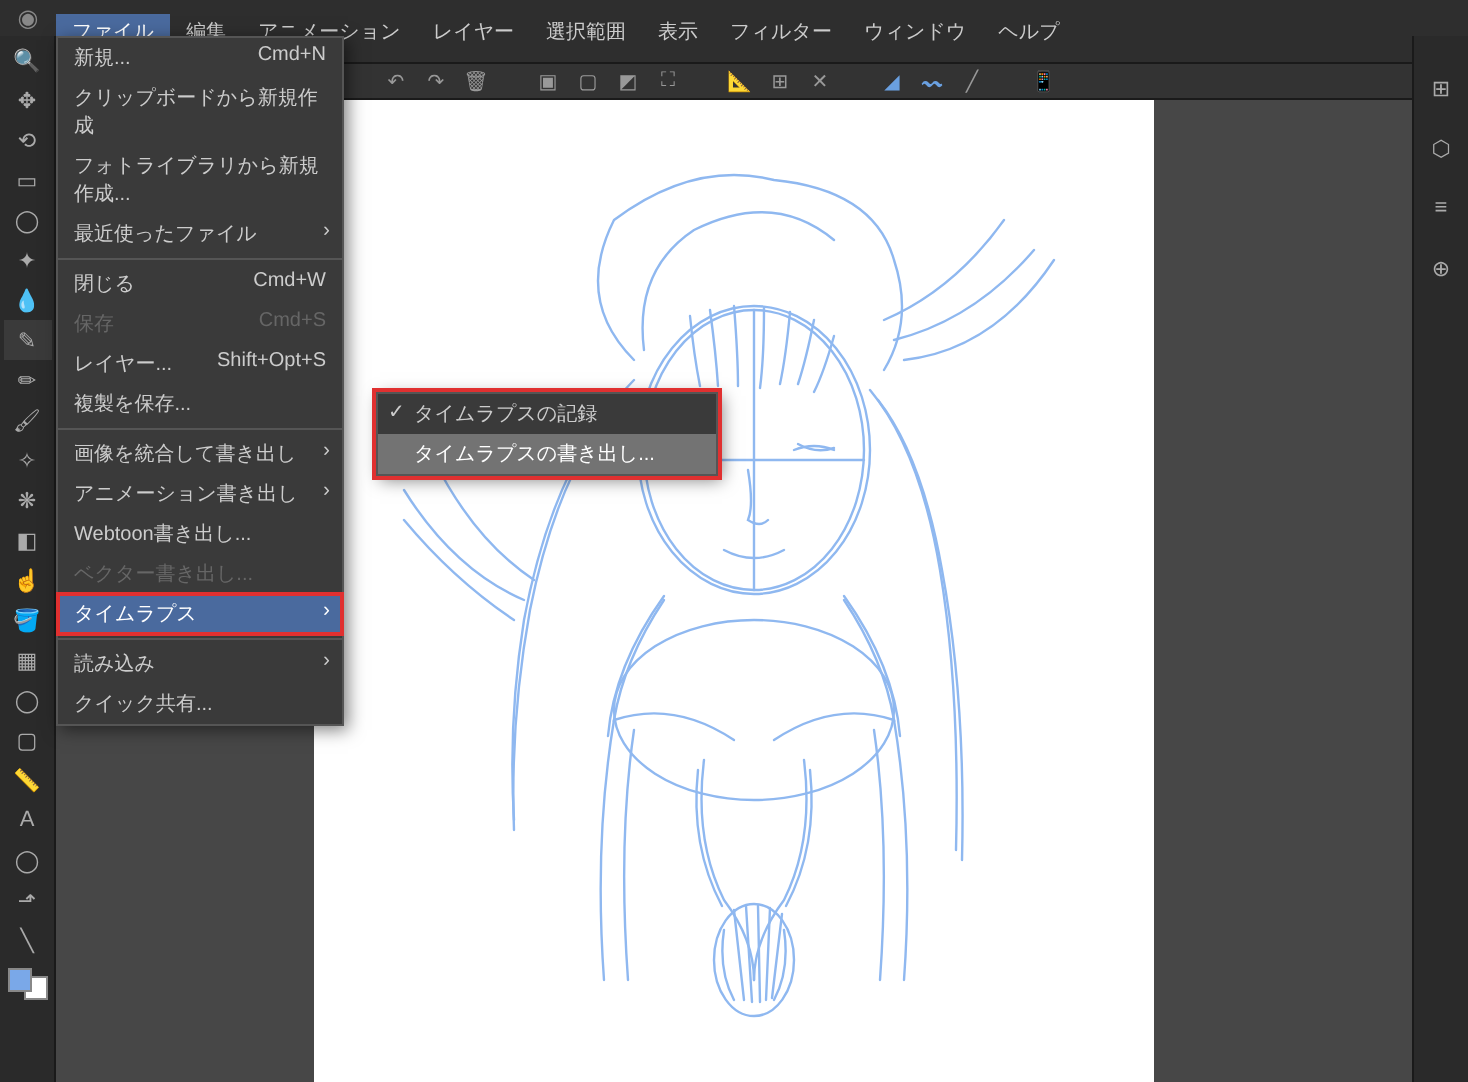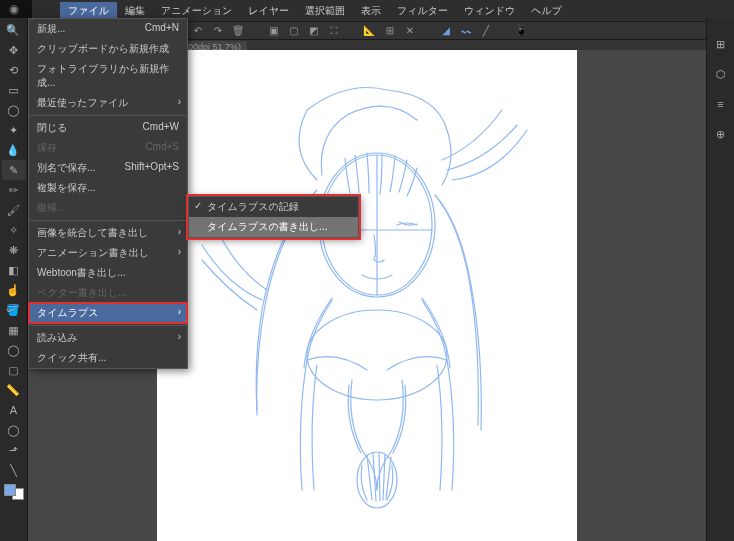"ファイル" .menubar { height: 22px -> 32px; margin-left: 32px -> none }
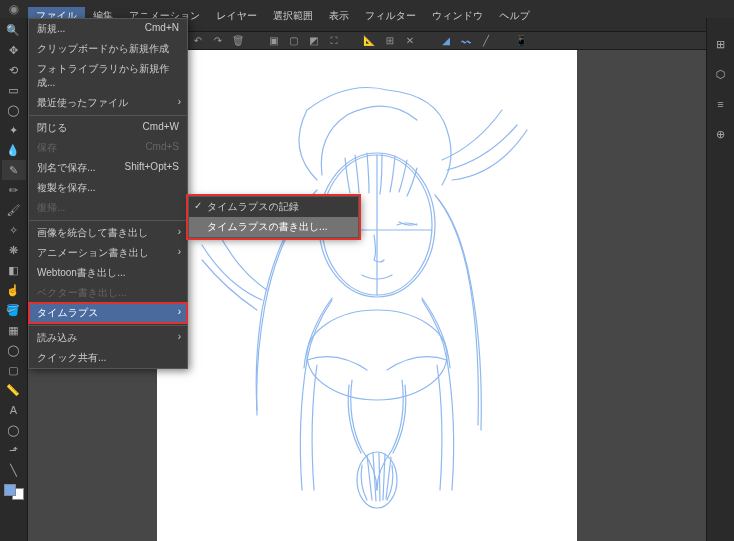"新規..." .dropdown { width: 160px -> 144px }
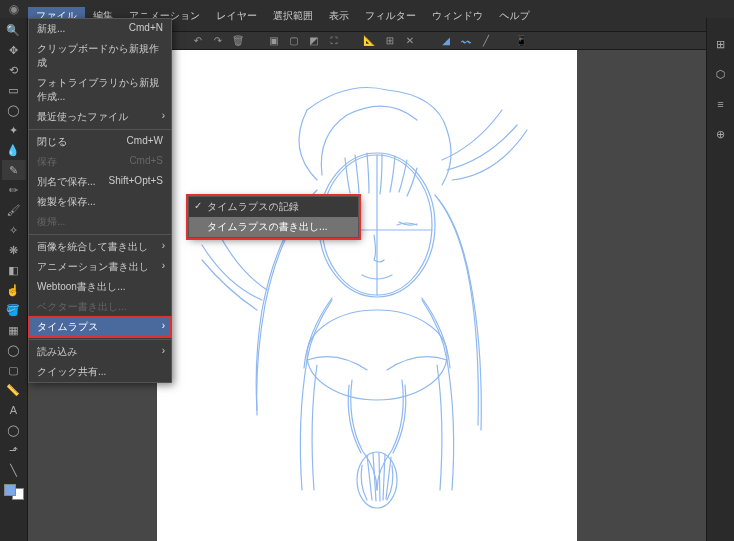"別名で保存..." span { text: 別名で保存 -> レイヤー }
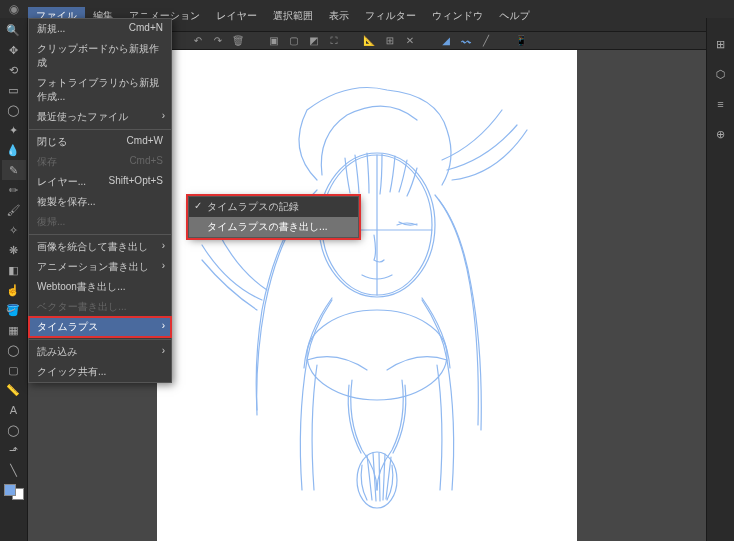"復帰..." div.dd-item { html: <div> <span>復帰...</span> </div> -> none }
